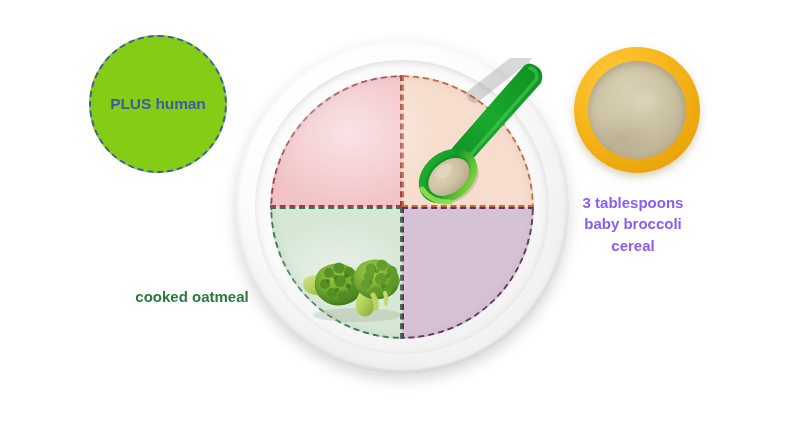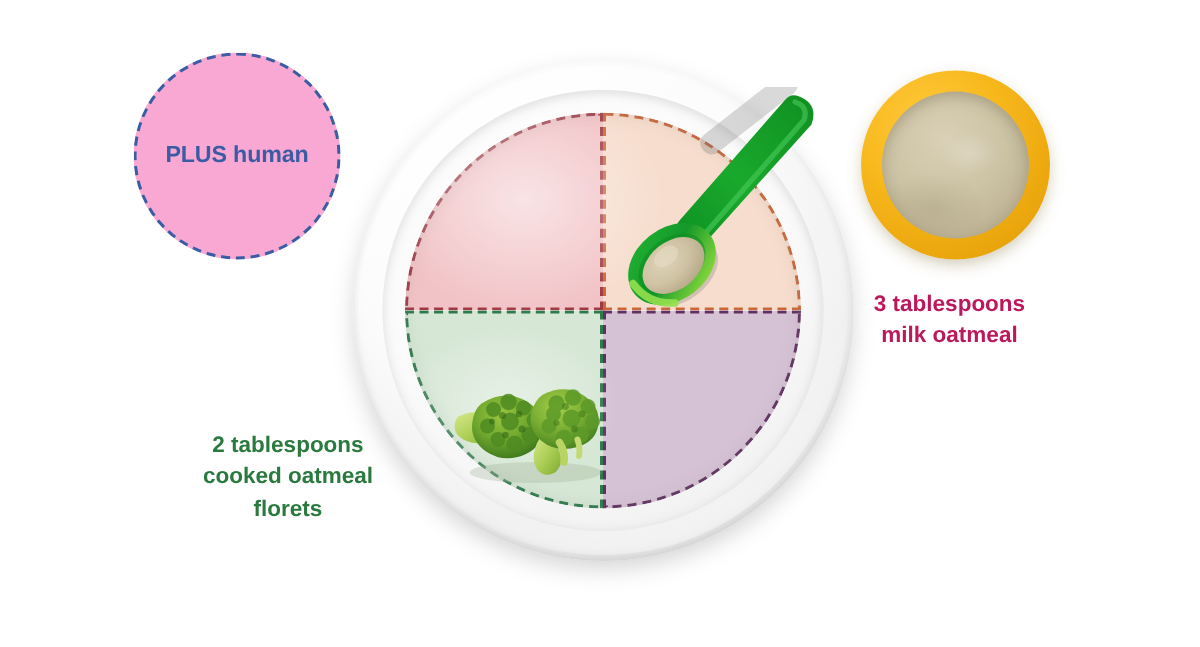"PLUS human" .milk-circle { background: #f9a8d4 -> #84cc16 }
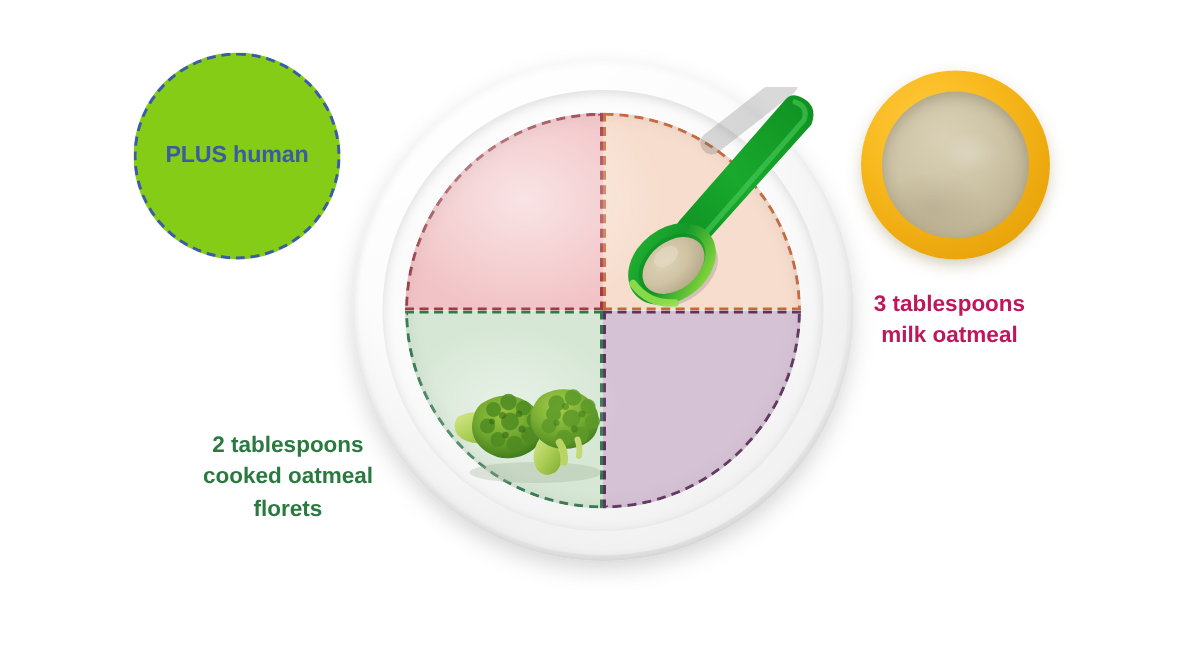"3 tablespoons" .lbl-cereal { color: #be185d -> #8b5cf6 }
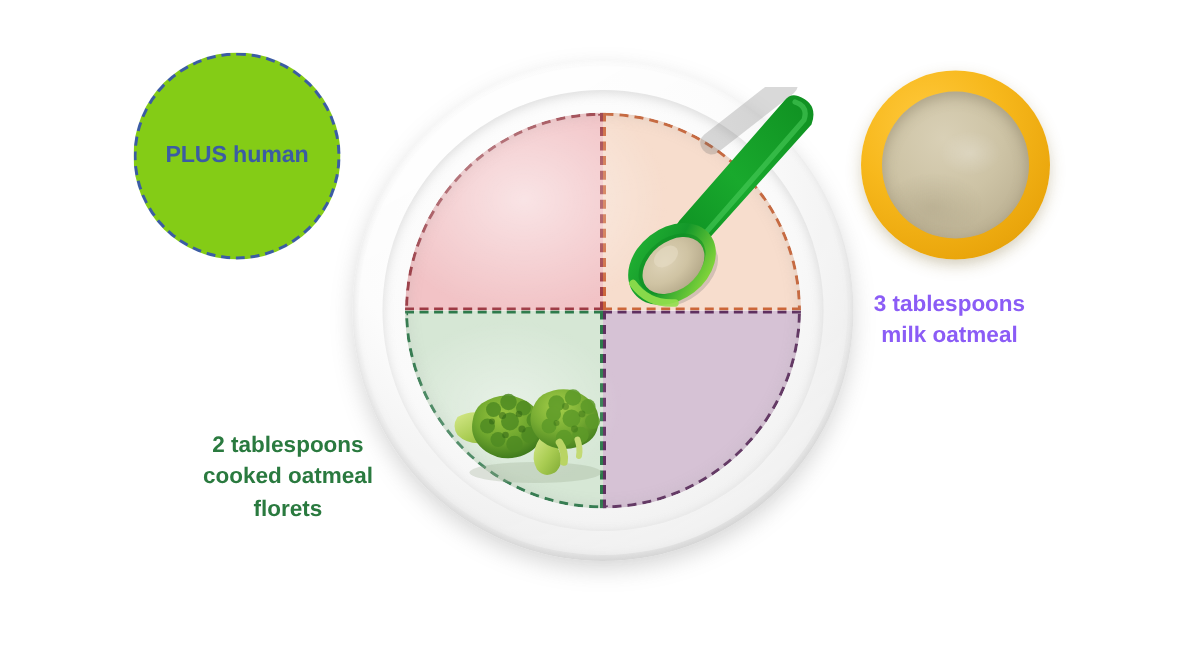"milk oatmeal" div { text: milk oatmeal -> baby broccoli }
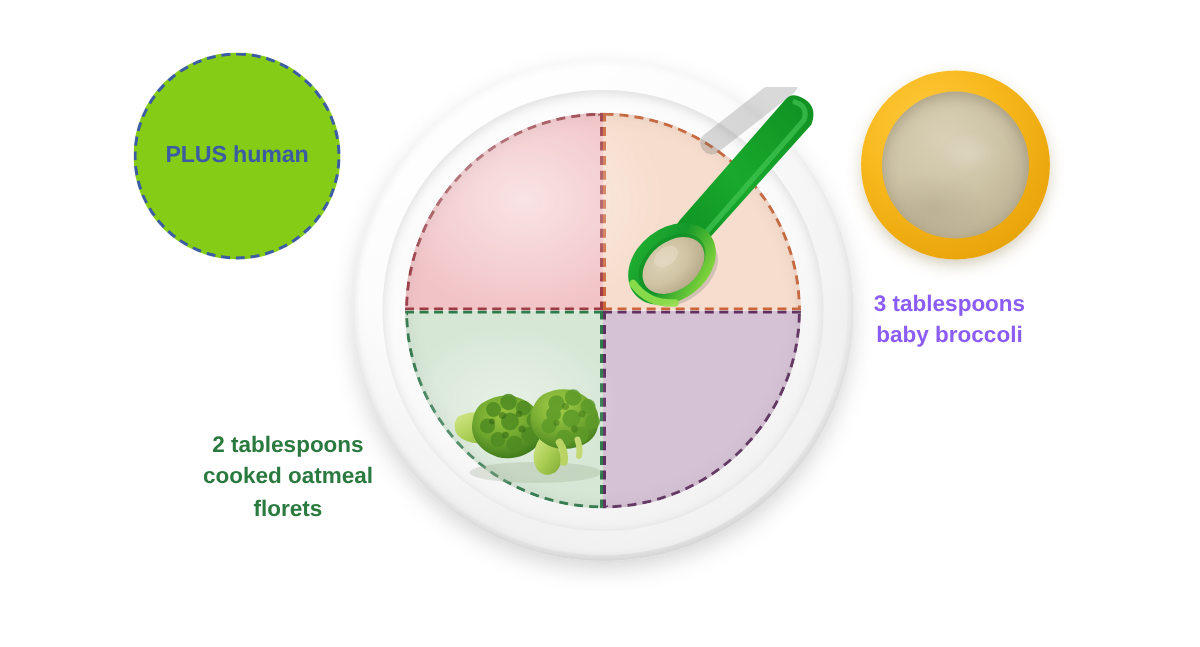"cereal" div { html: none -> <div>cereal</div> }
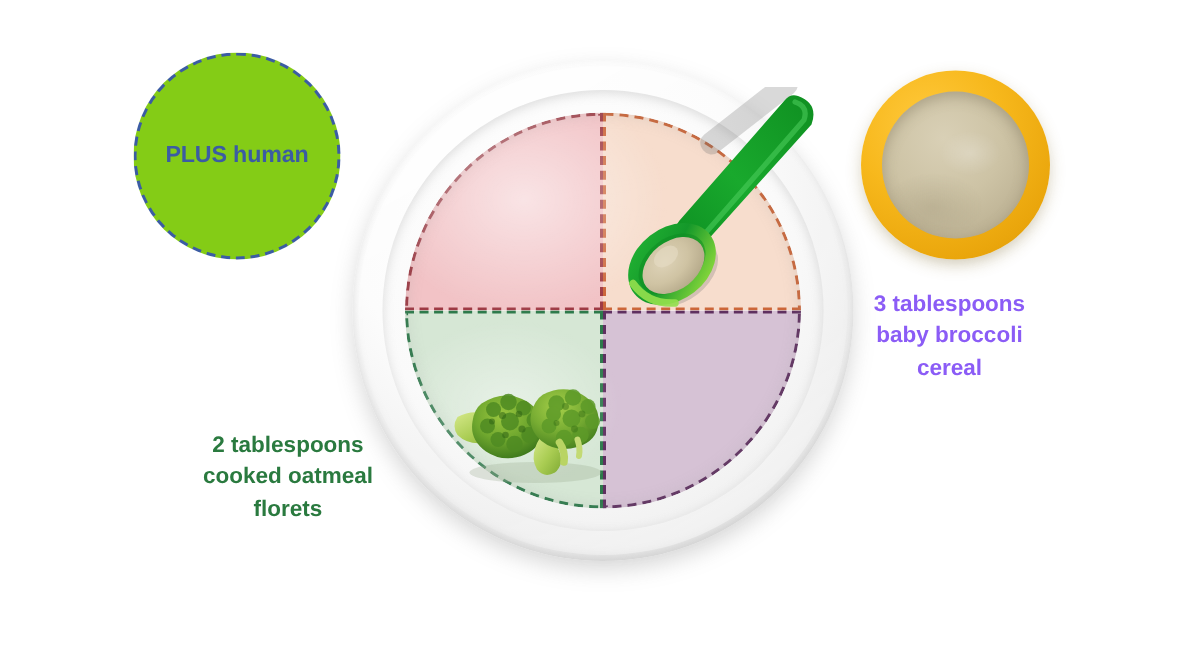"2 tablespoons" div { html: <div>2 tablespoons</div> -> none }
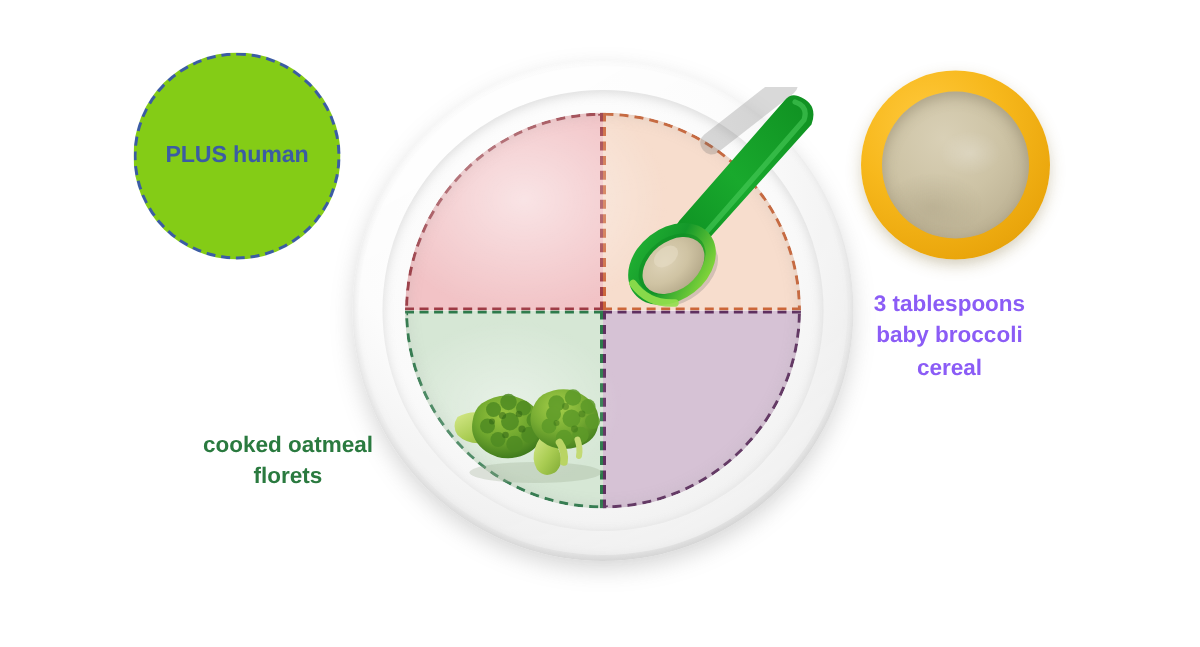"florets" div { html: <div>florets</div> -> none }
